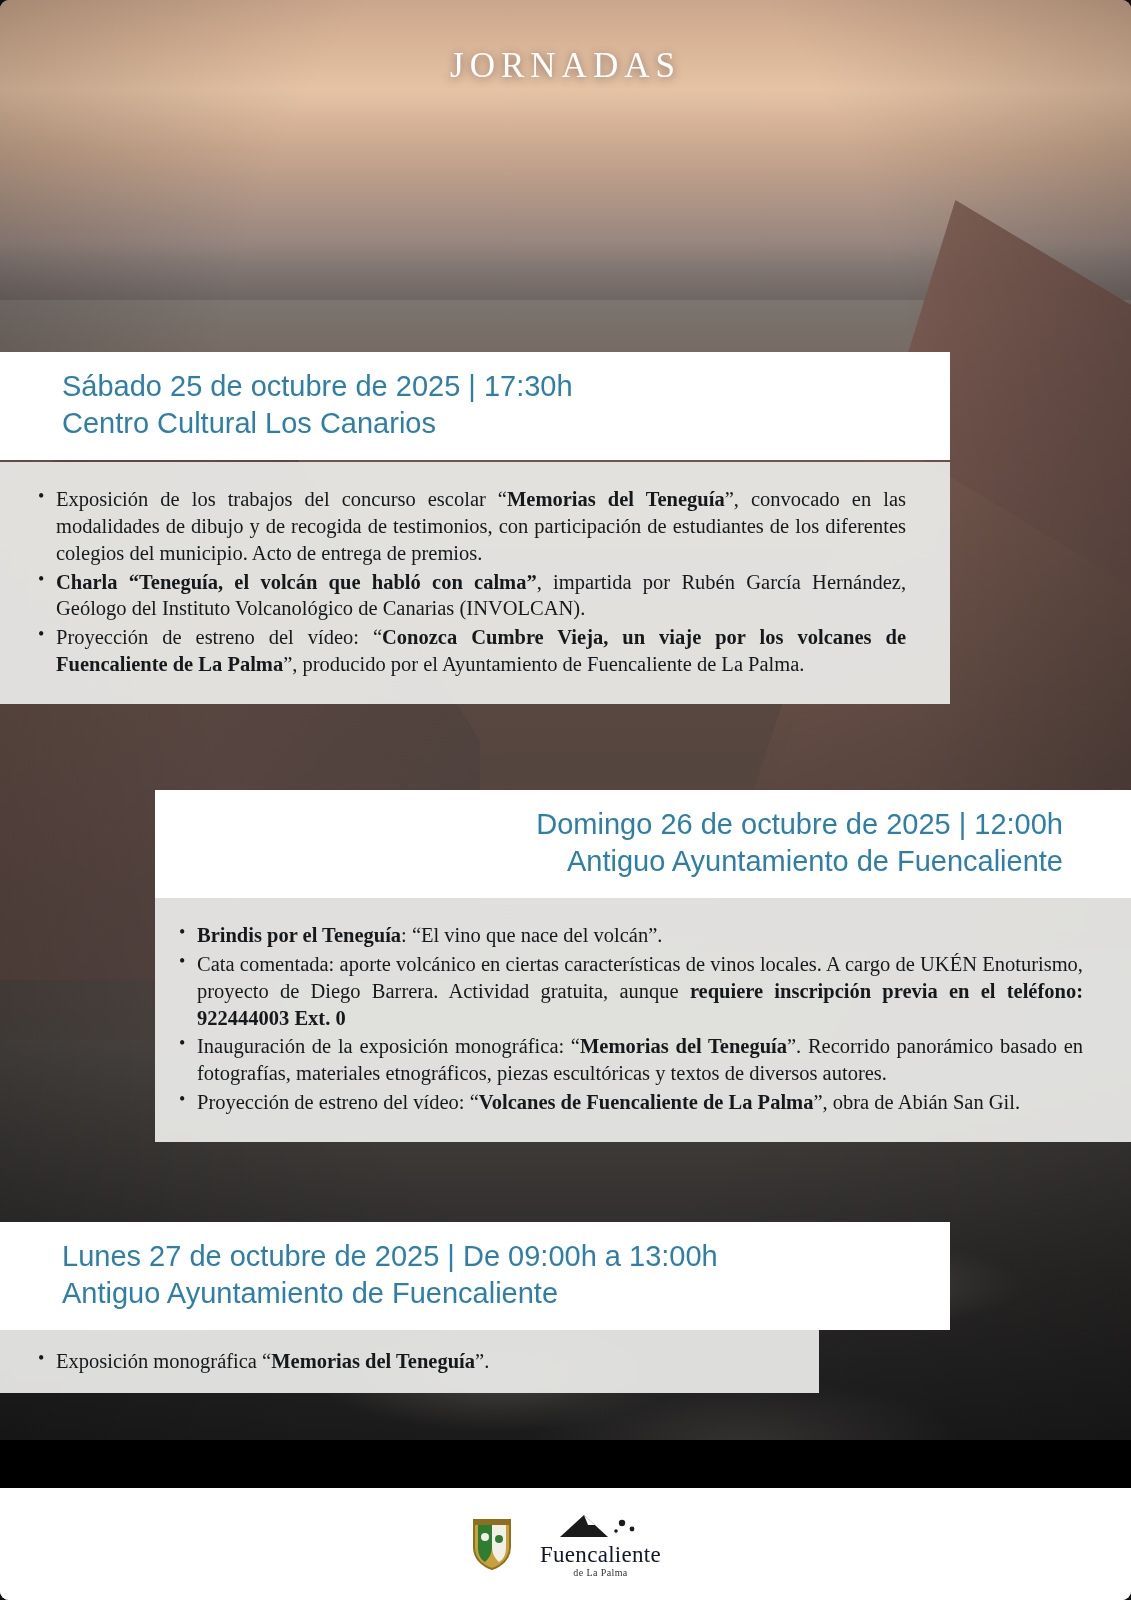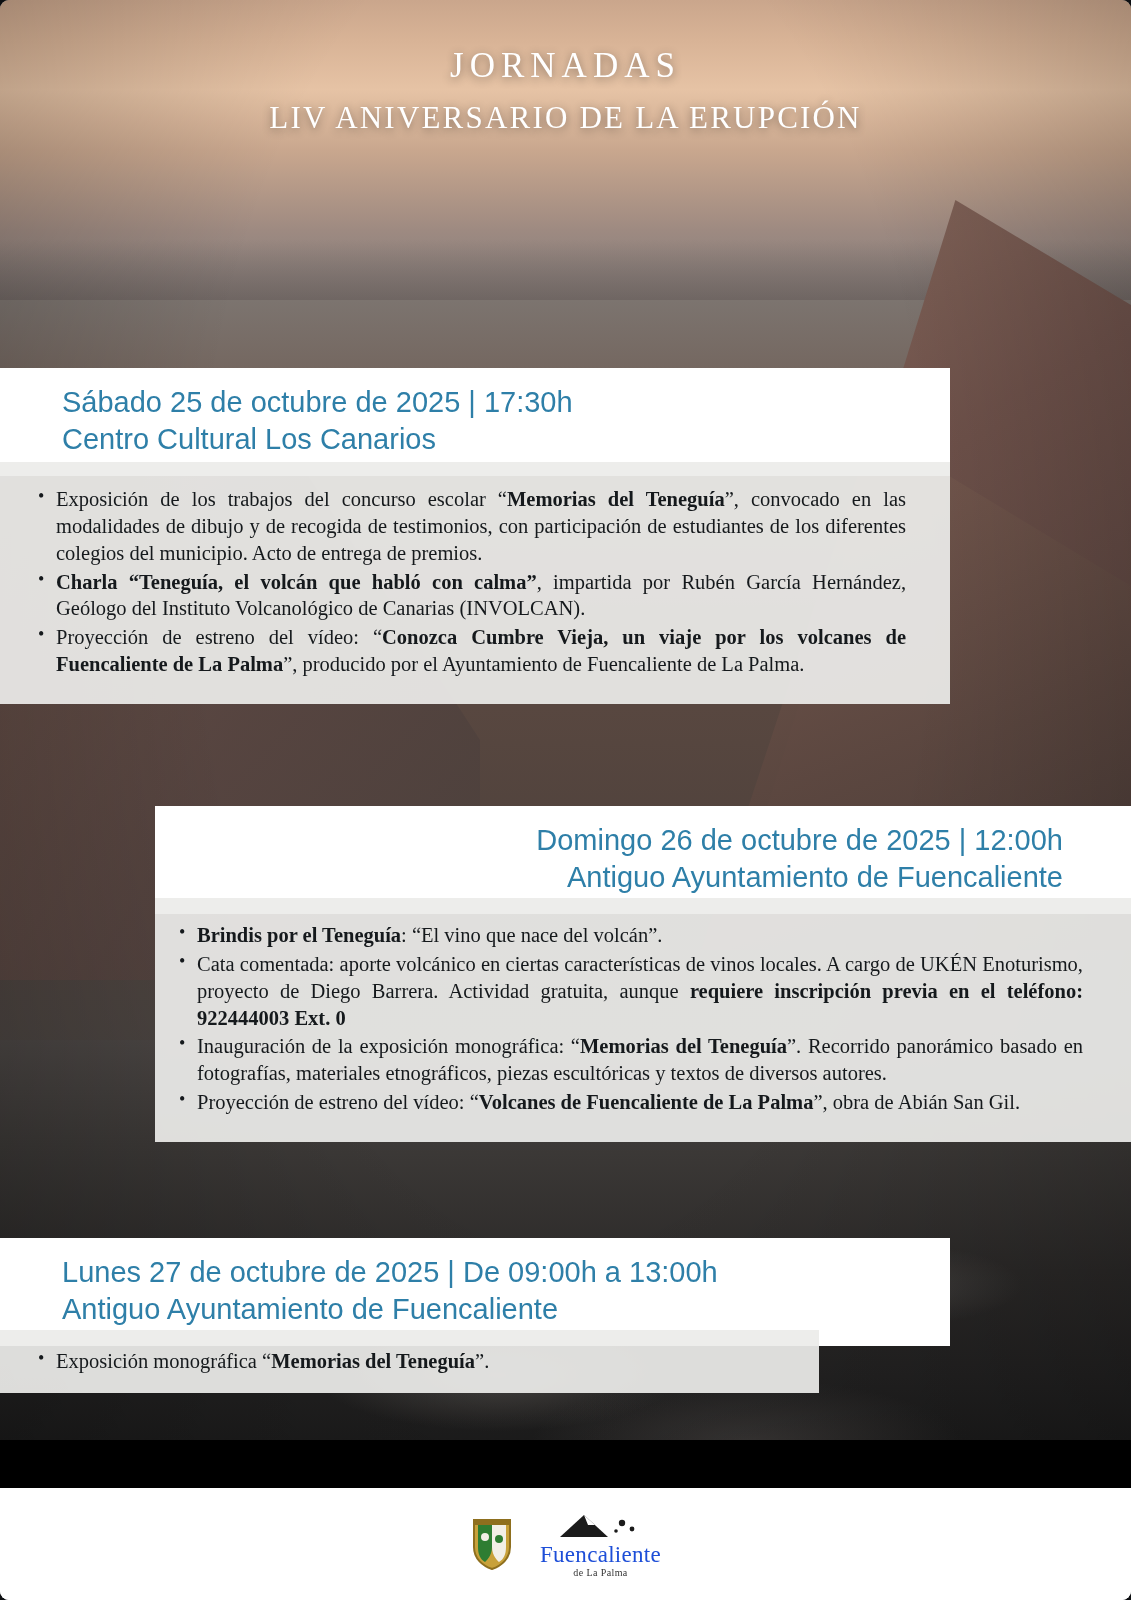"LIV ANIVERSARIO DE LA ERUPCIÓN" div.subtitle { html: <div>LIV ANIVERSARIO DE LA ERUPCIÓN</div> -> none }
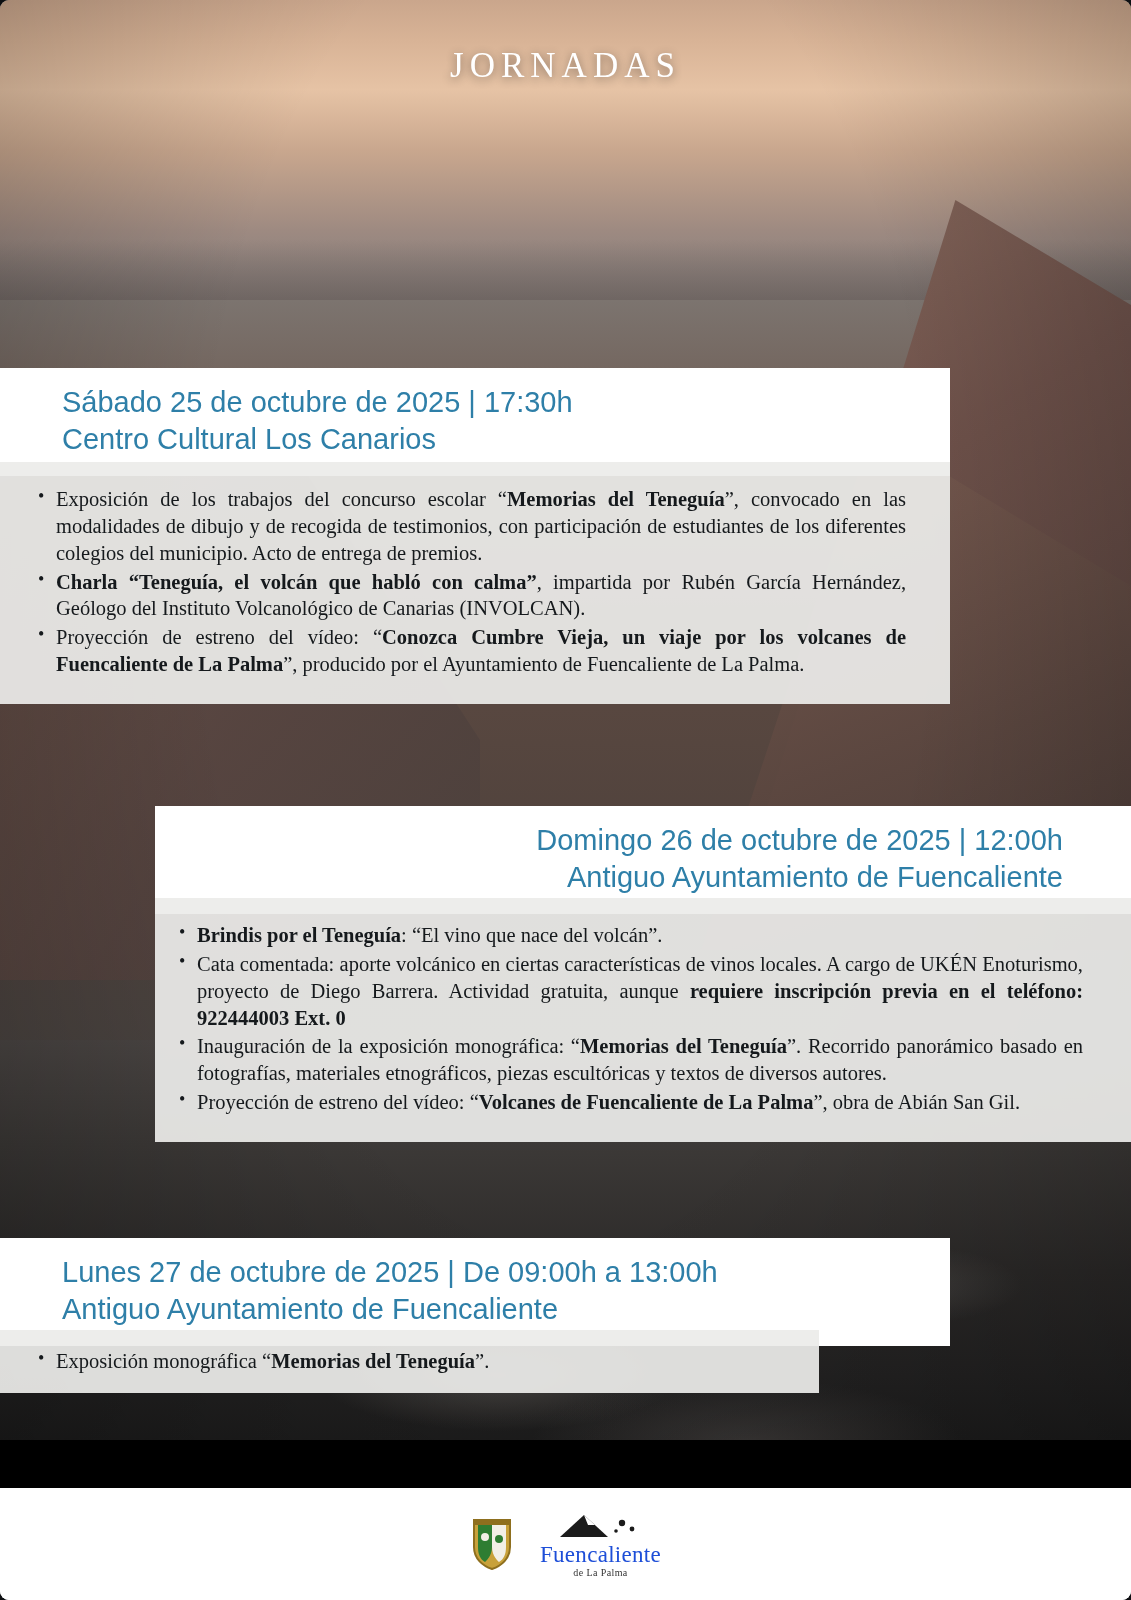"Sábado 25 de octubre de" .band-head { margin-top: 16px -> none }
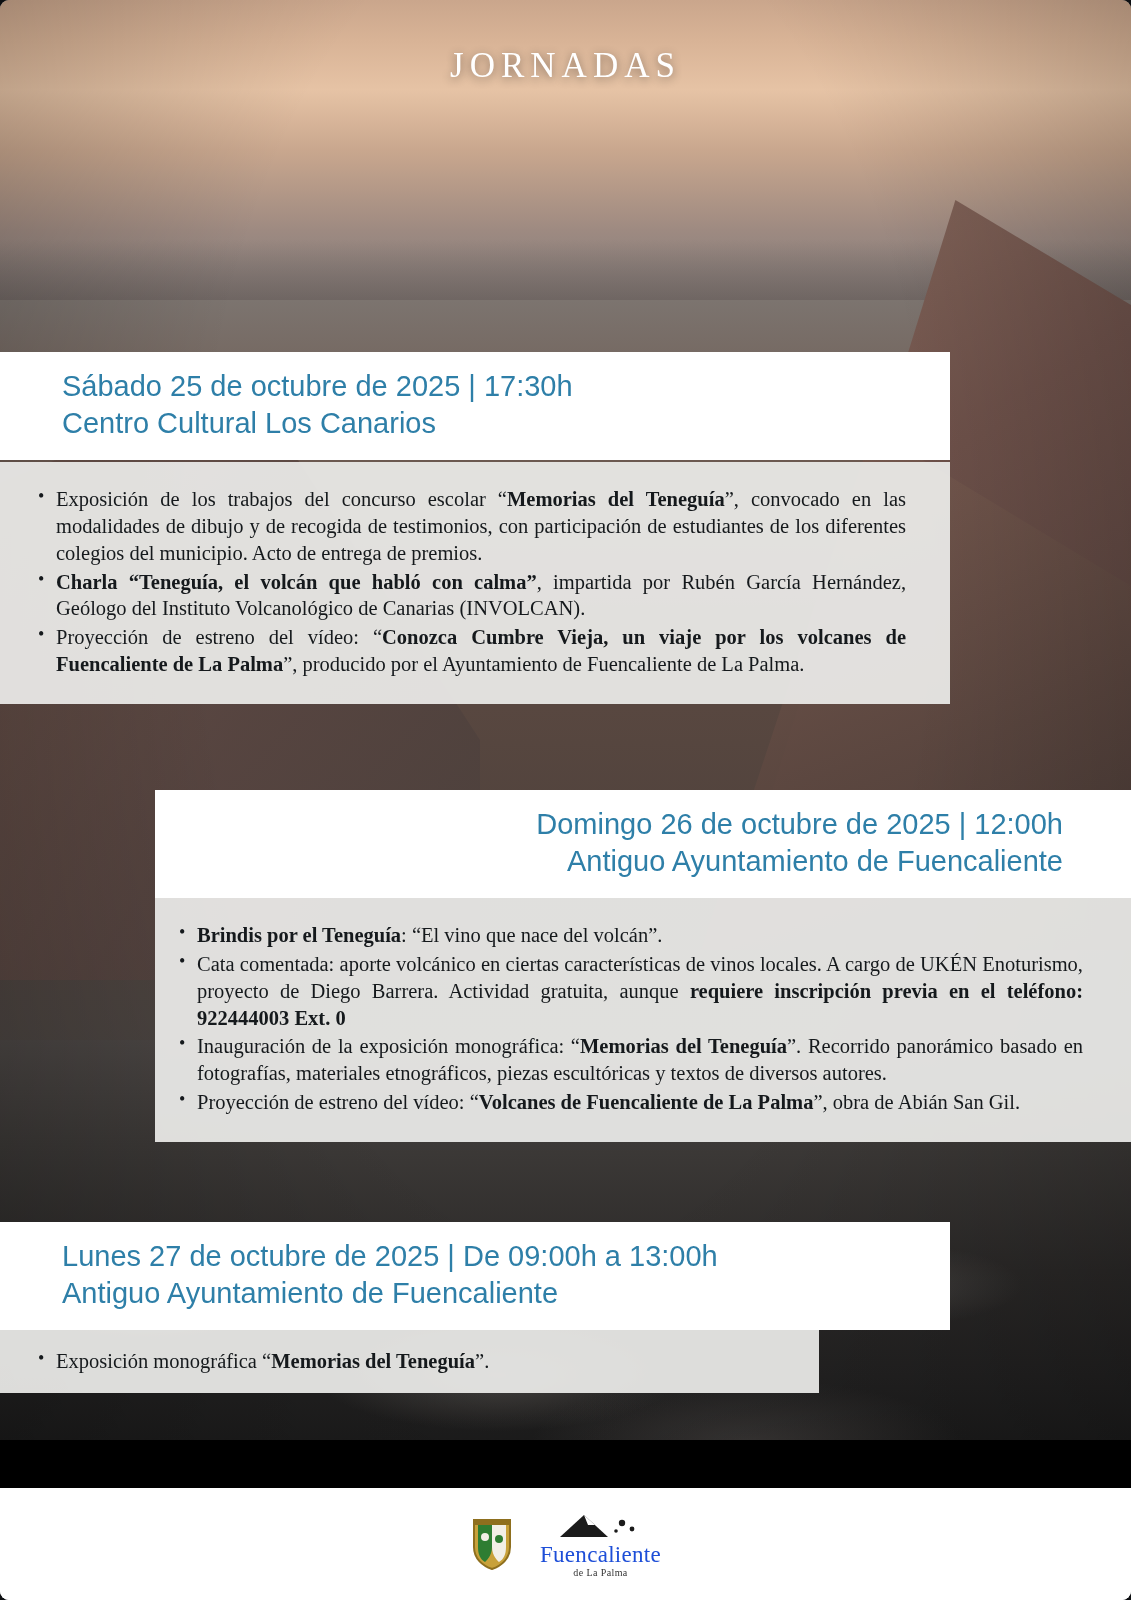"Fuencaliente" .brand-name { color: #1d4ed8 -> #0f172a }
